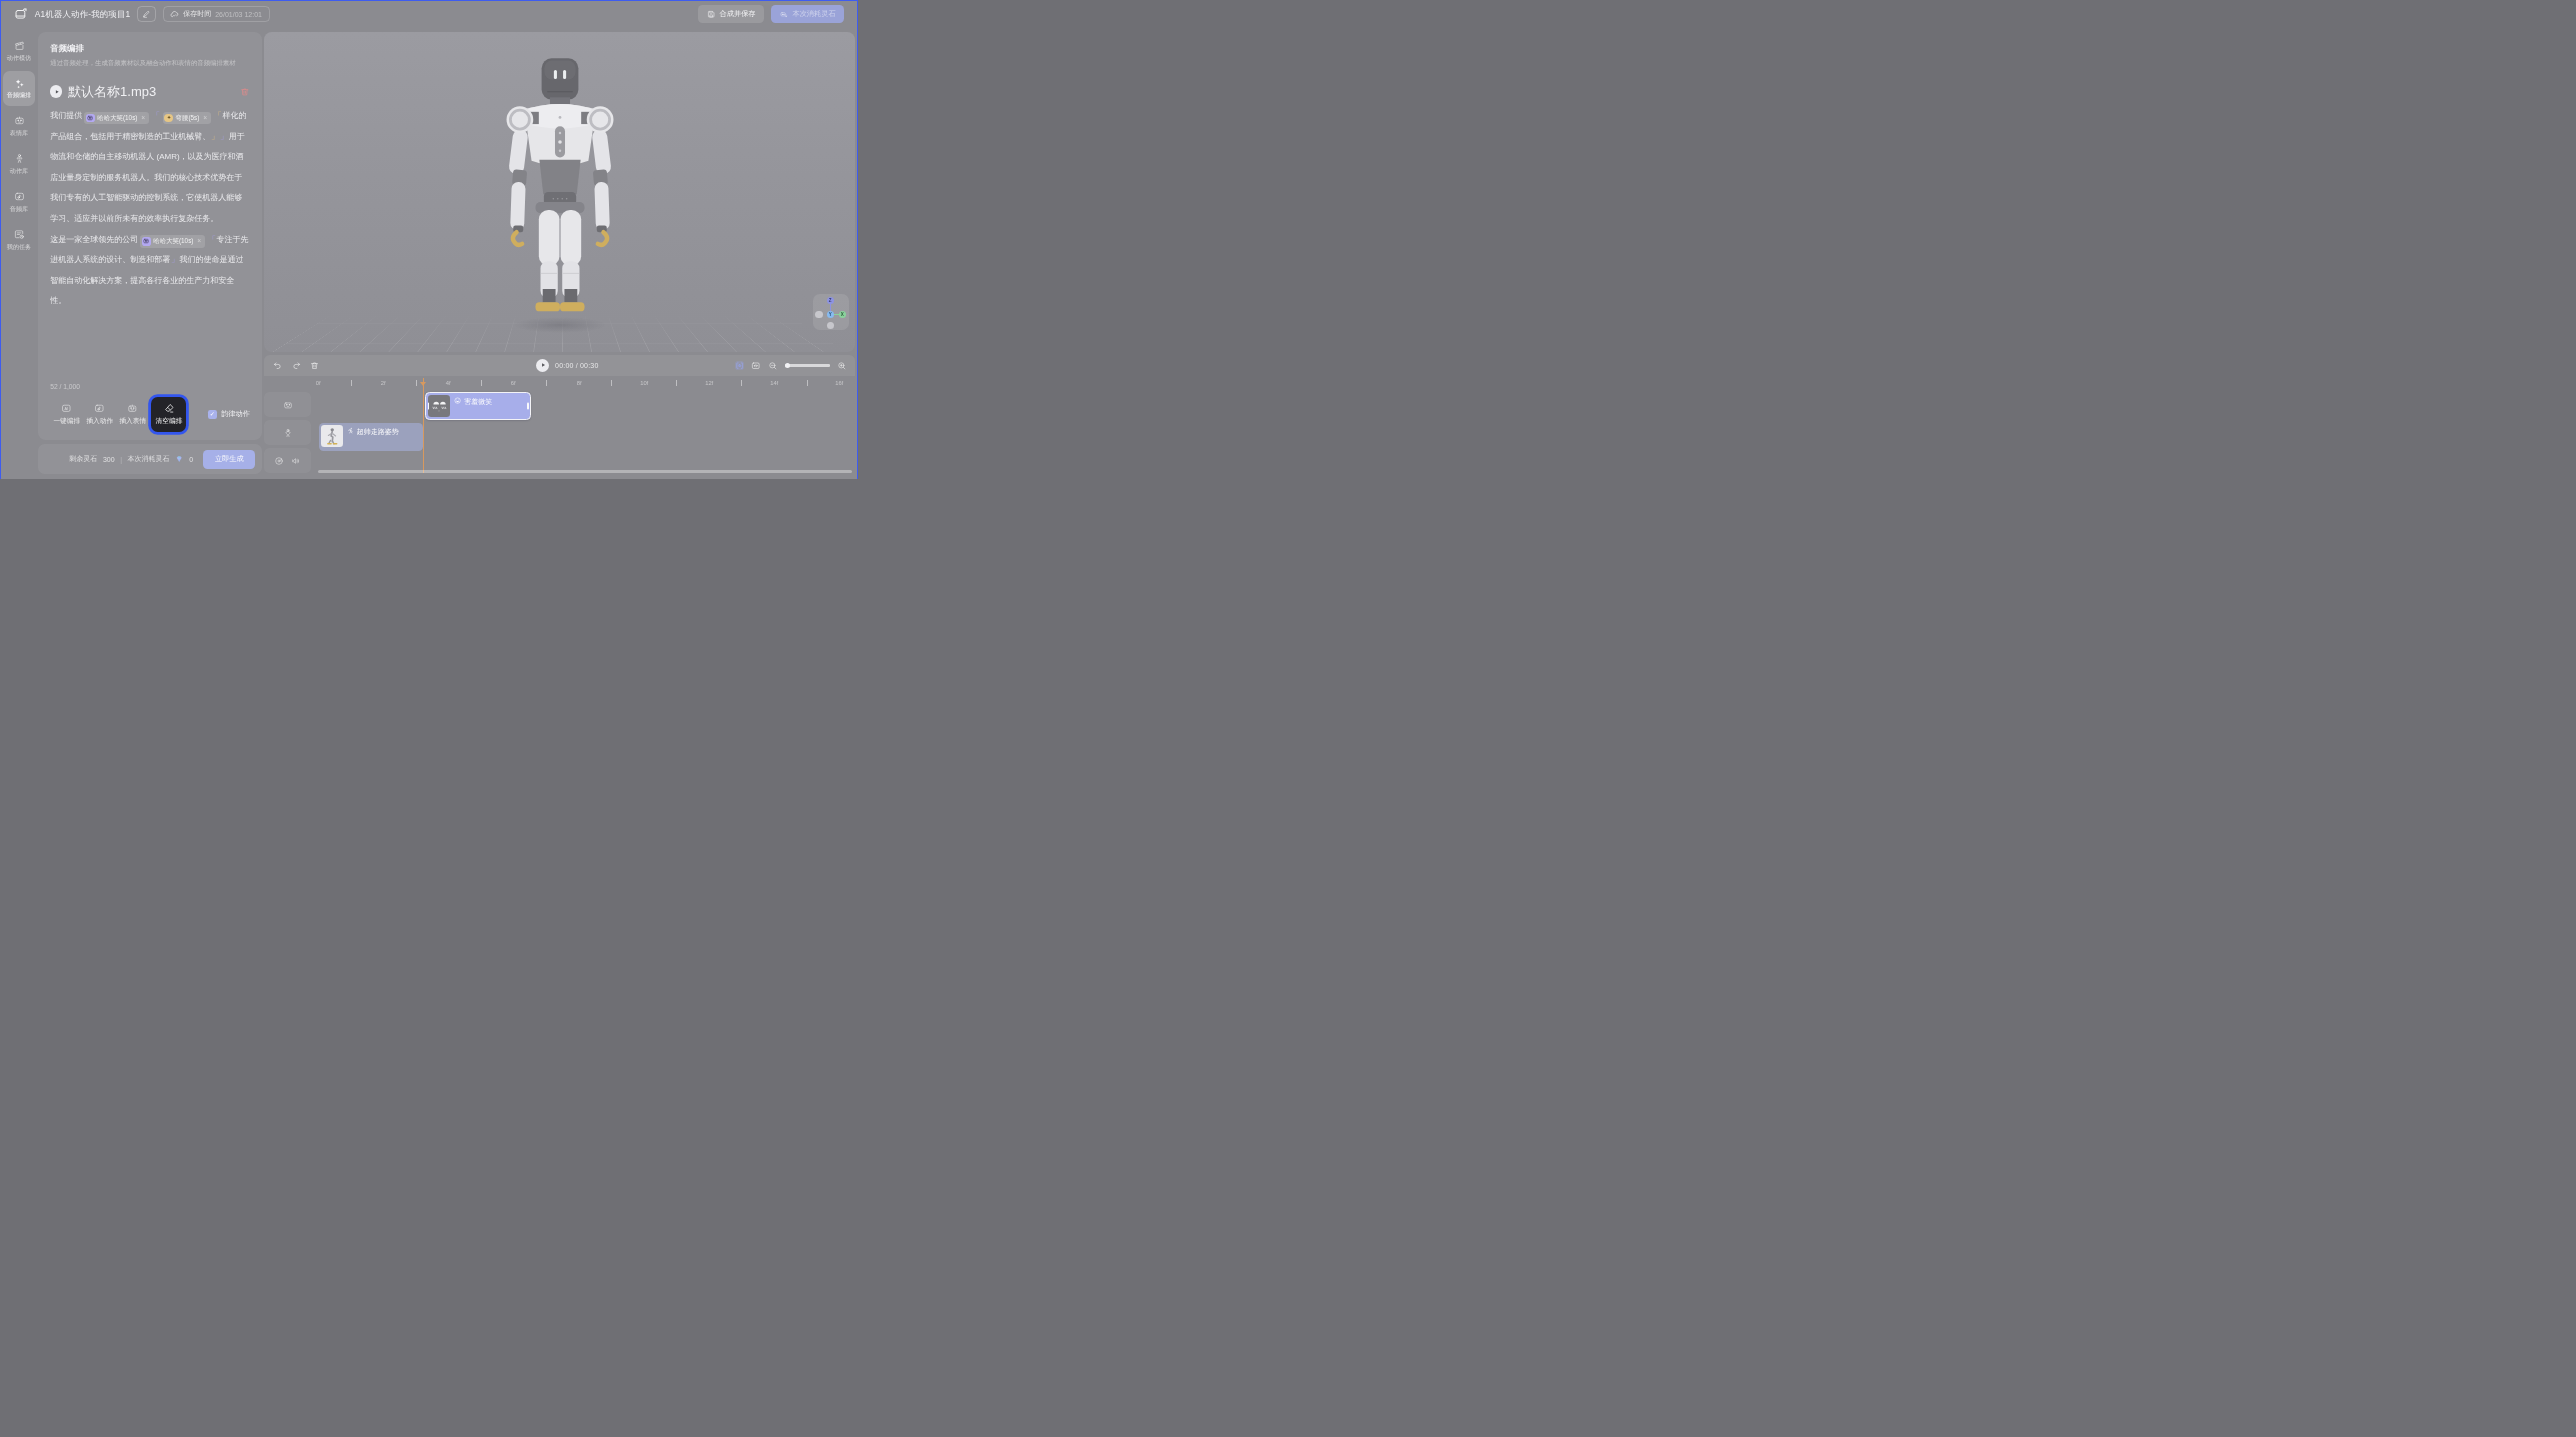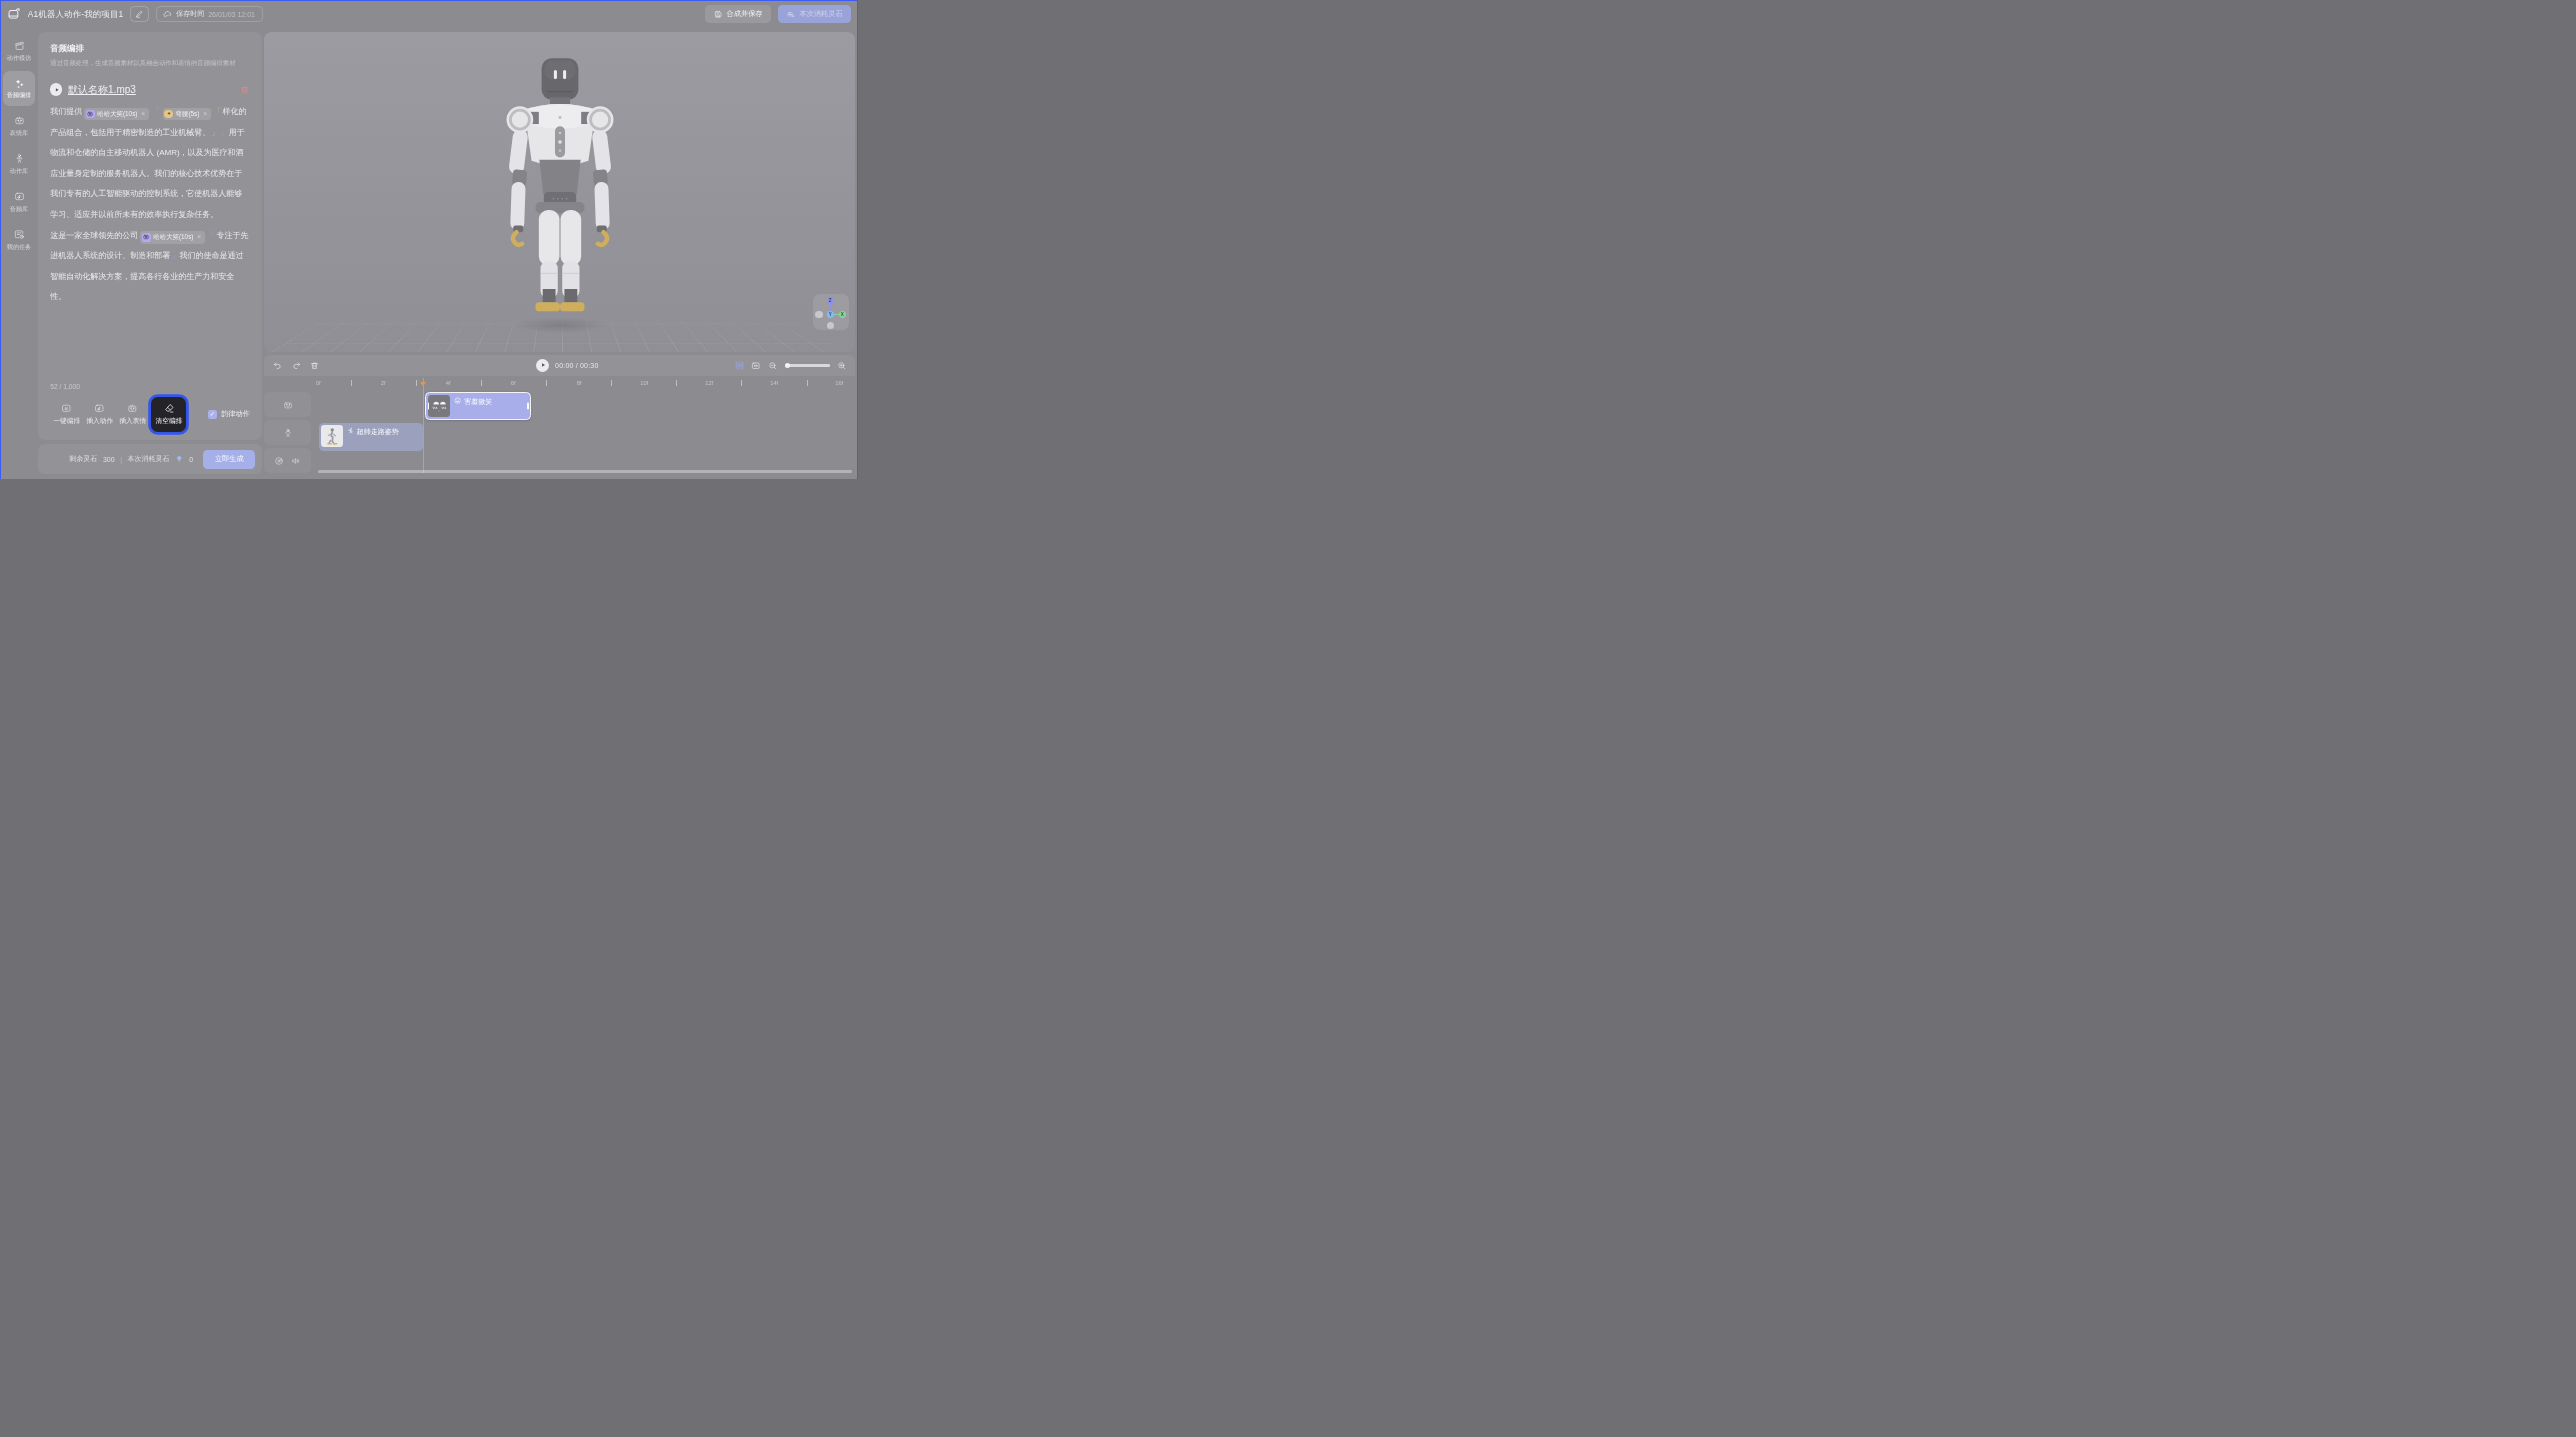"A1机器人动作-我的项目1" .topbar { padding: 0 6px -> 0 13px }
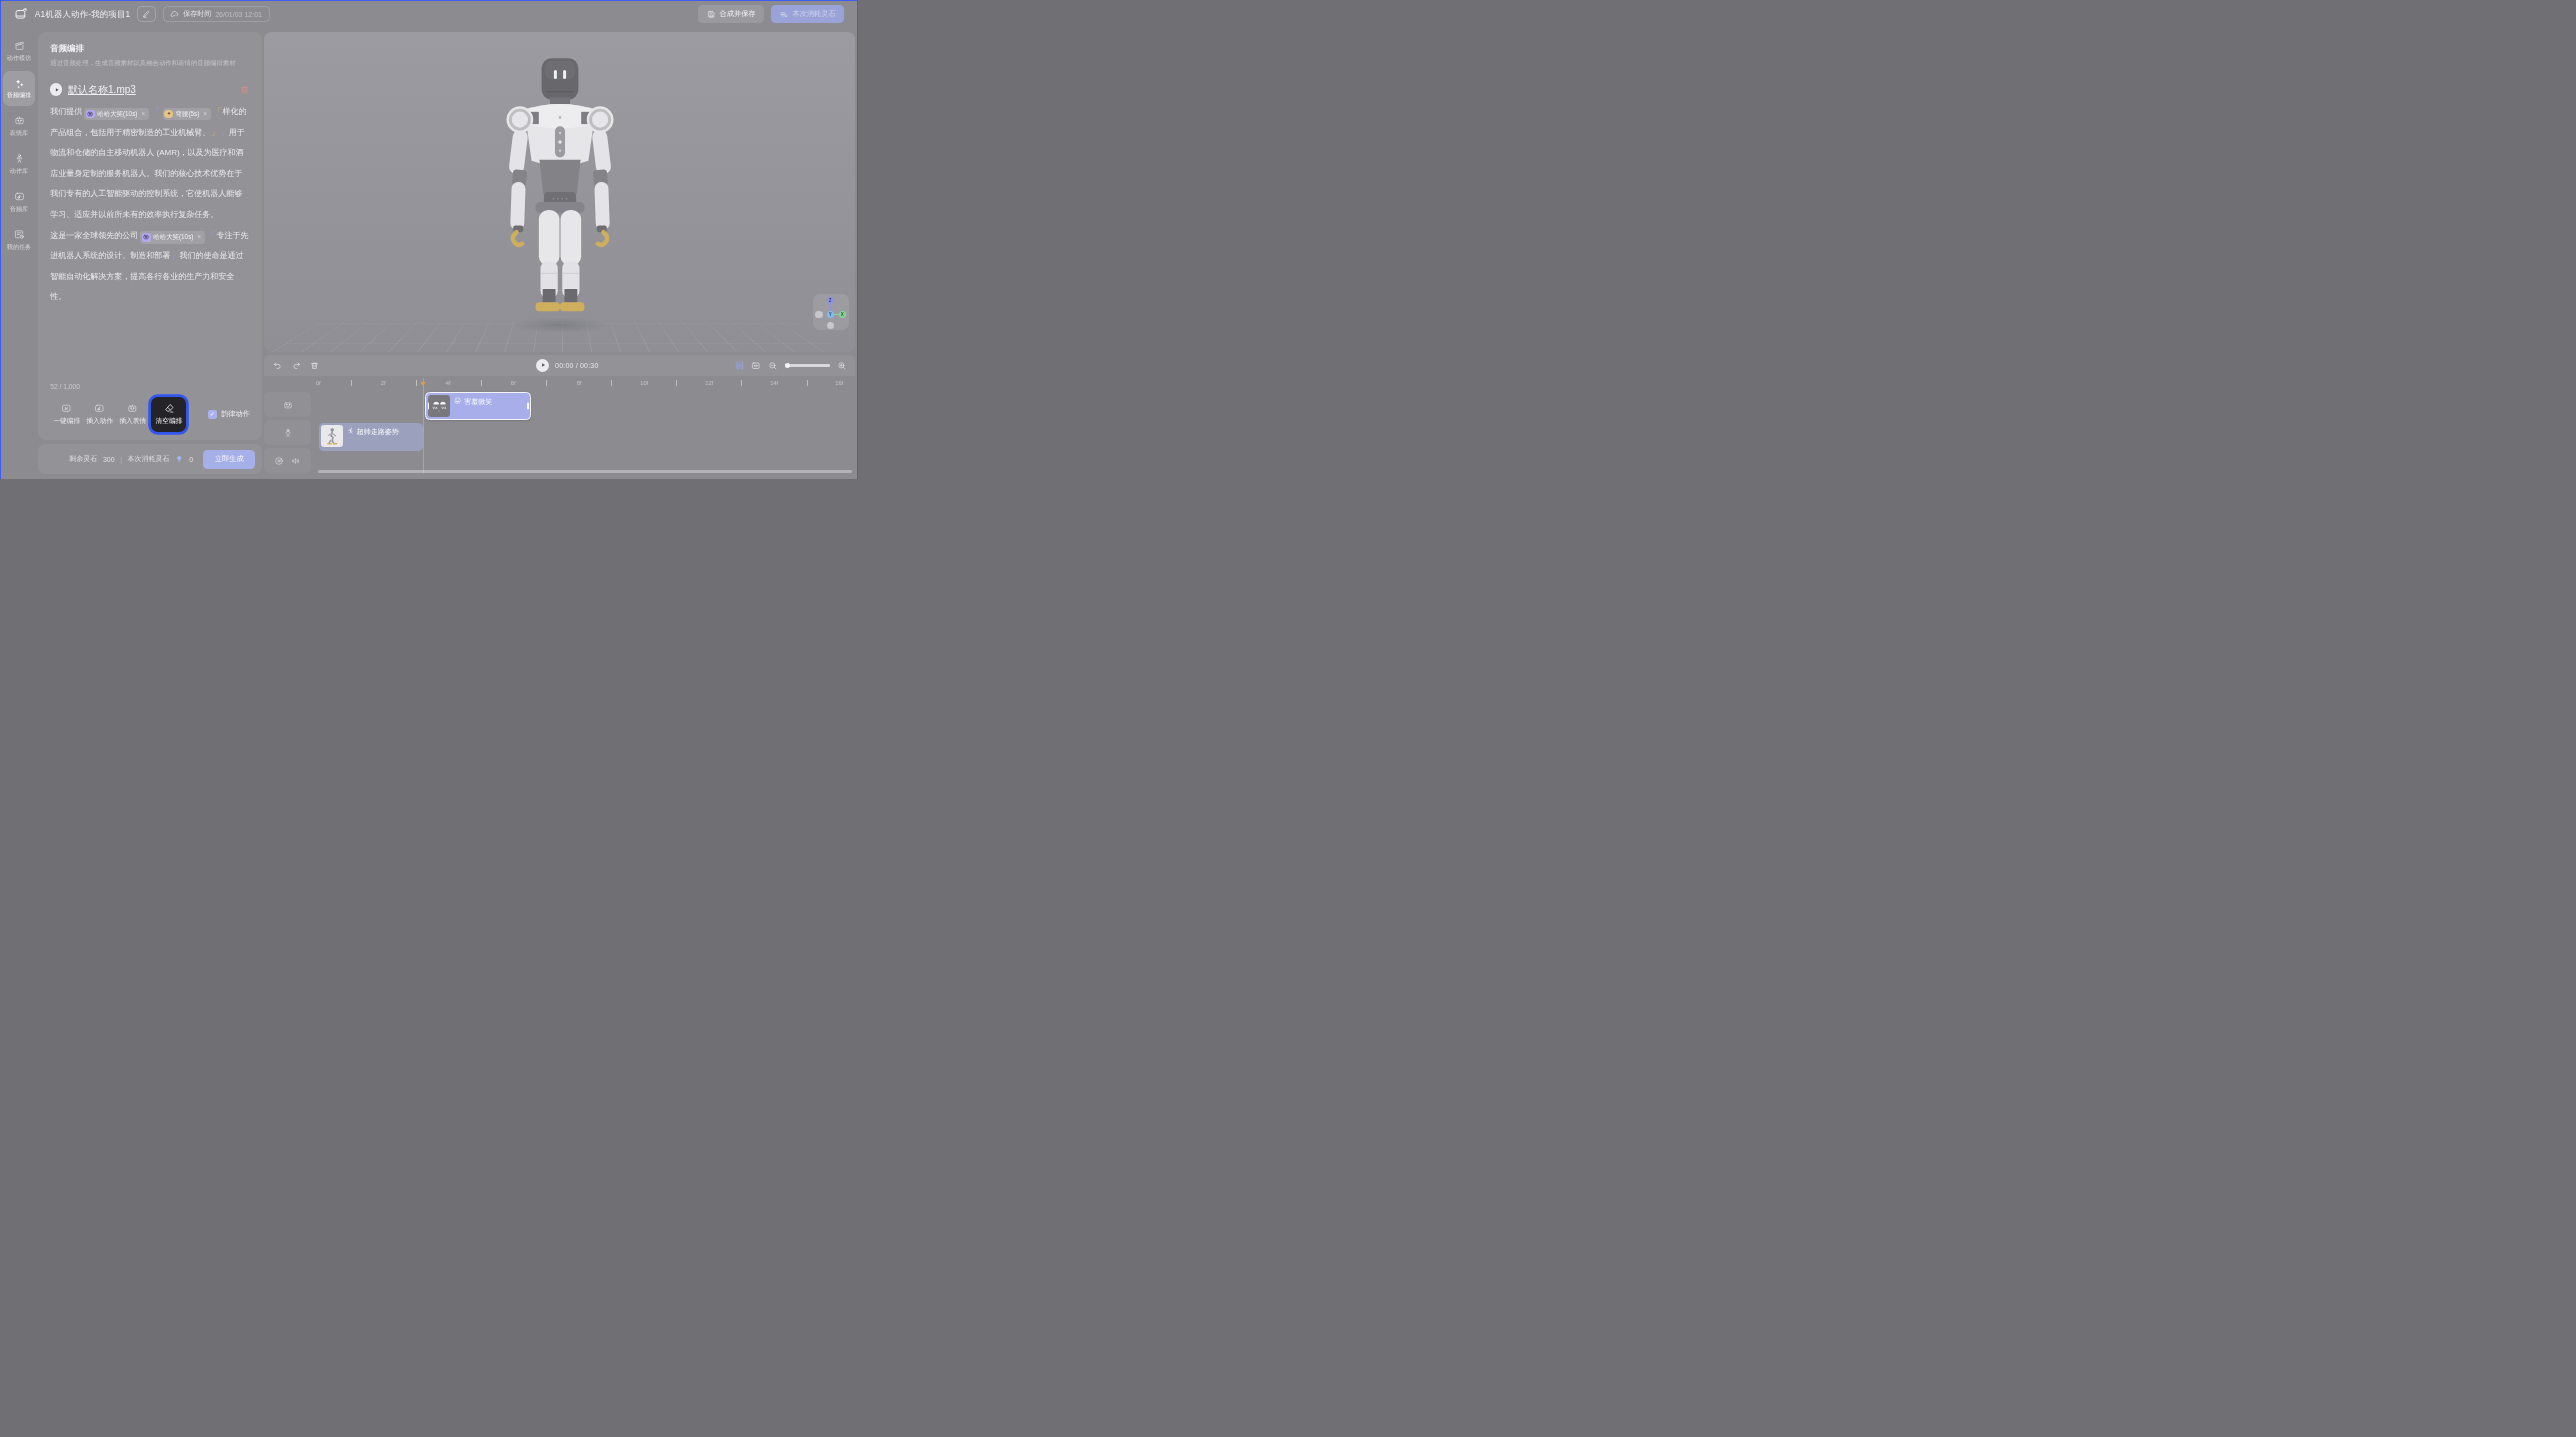"默认名称1.mp3" .audio-name { font-size: 10px -> 13px; text-decoration: underline -> none }
